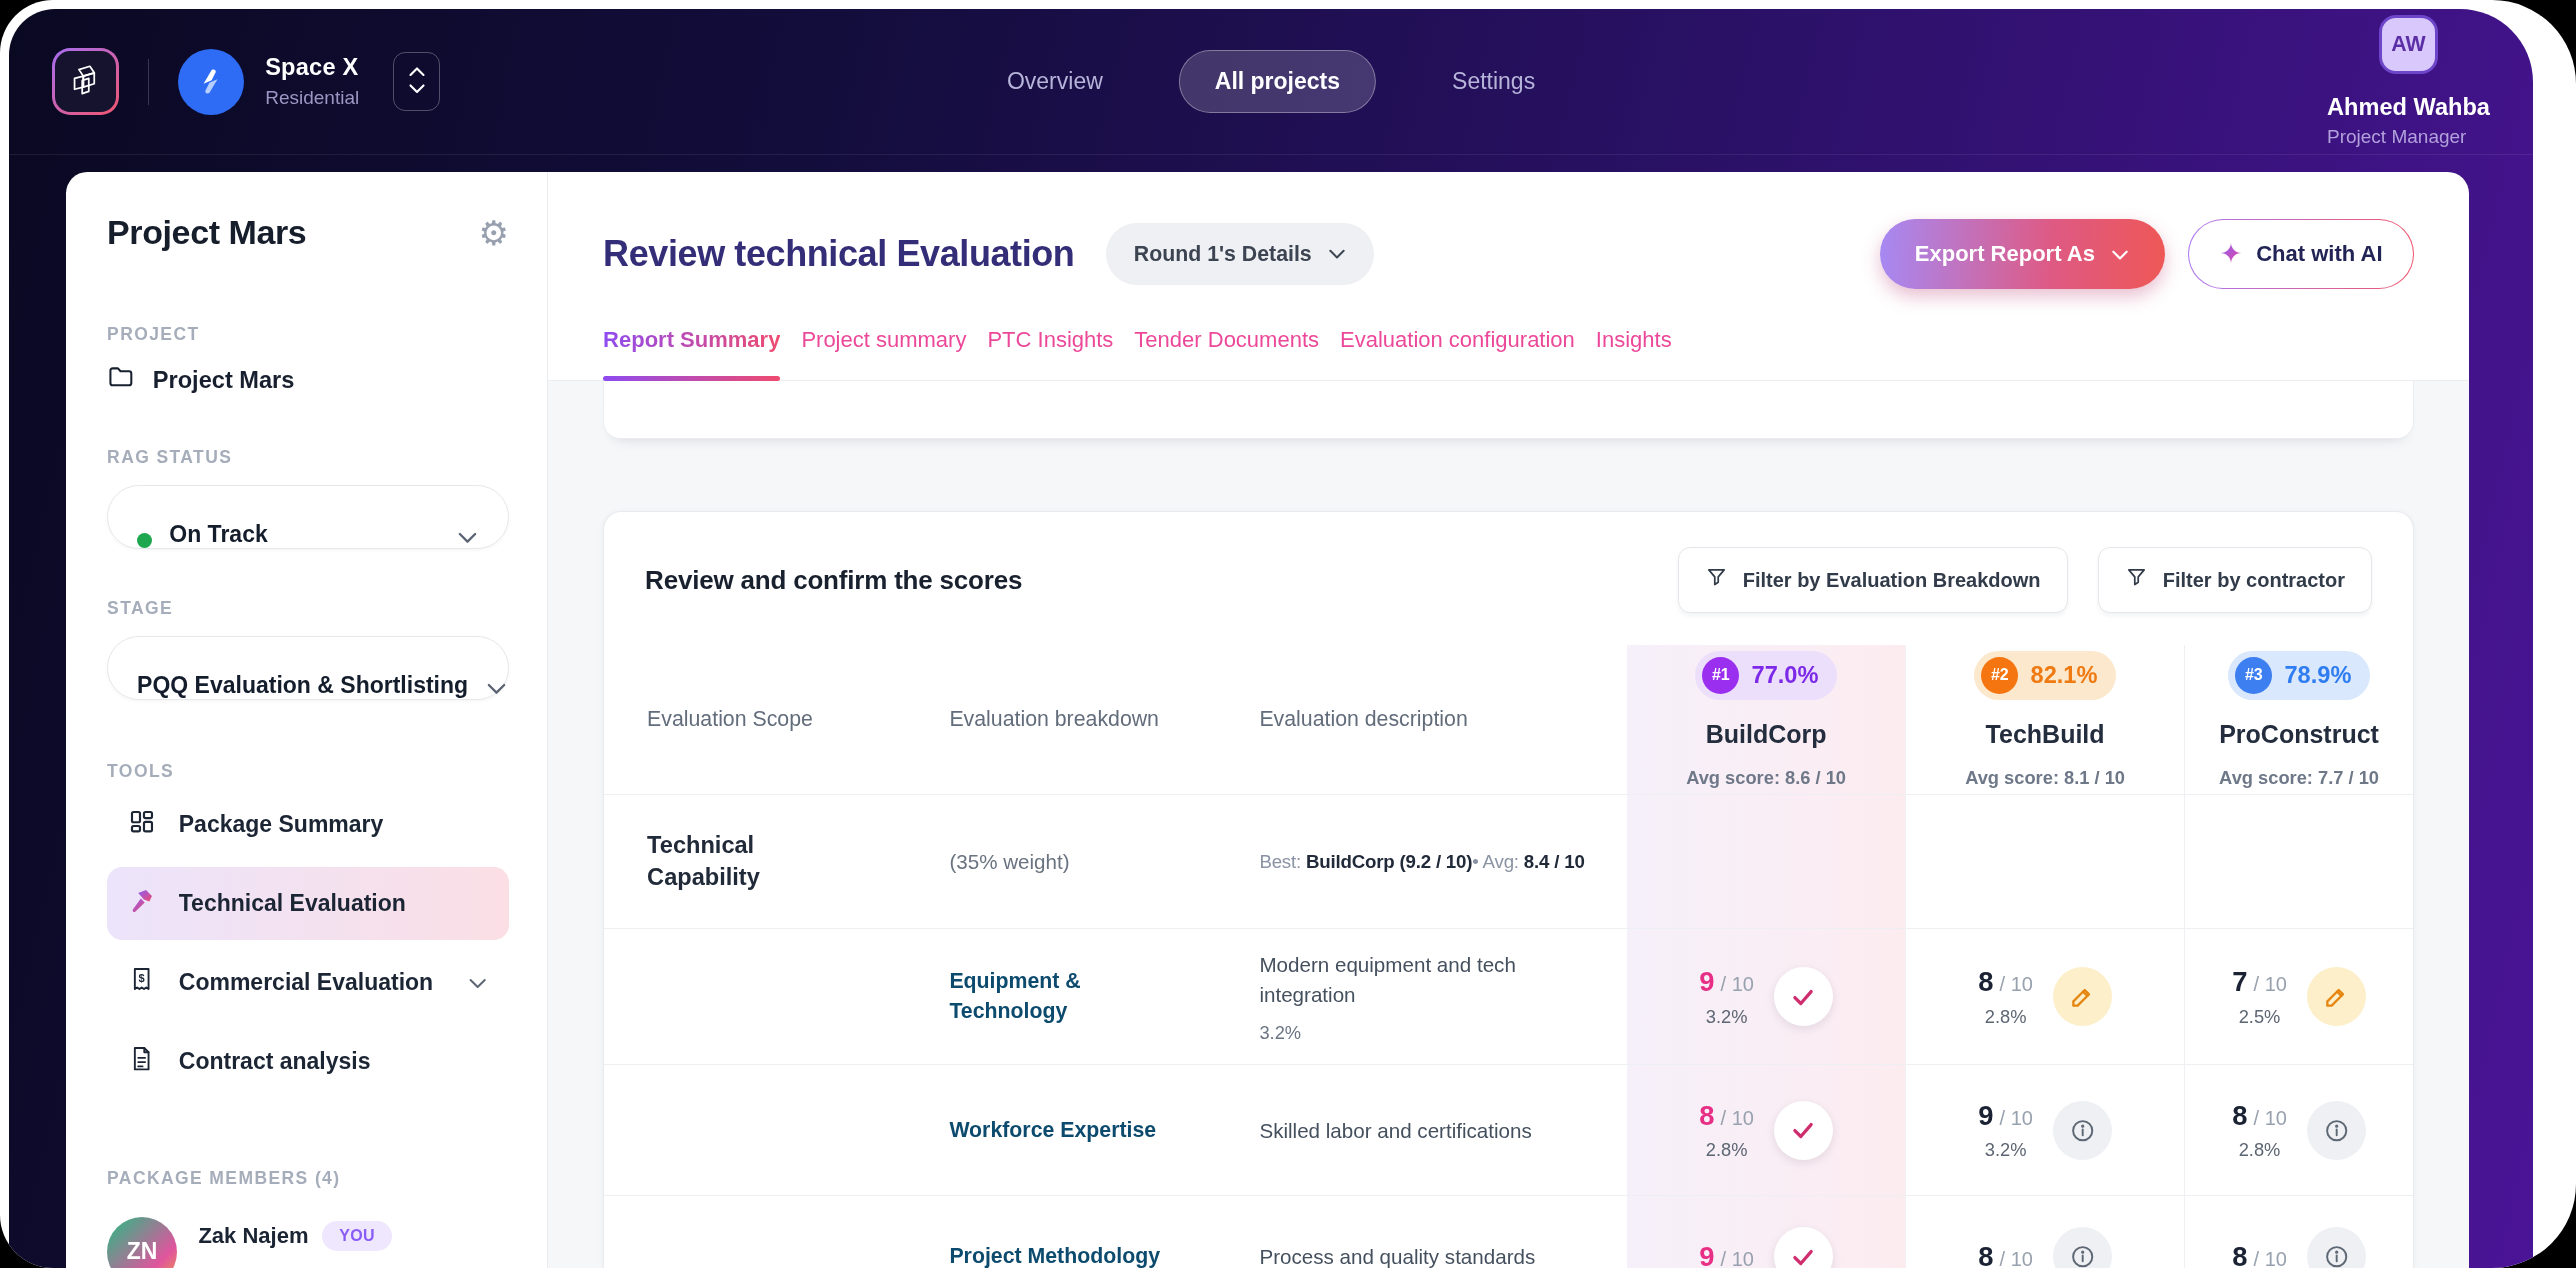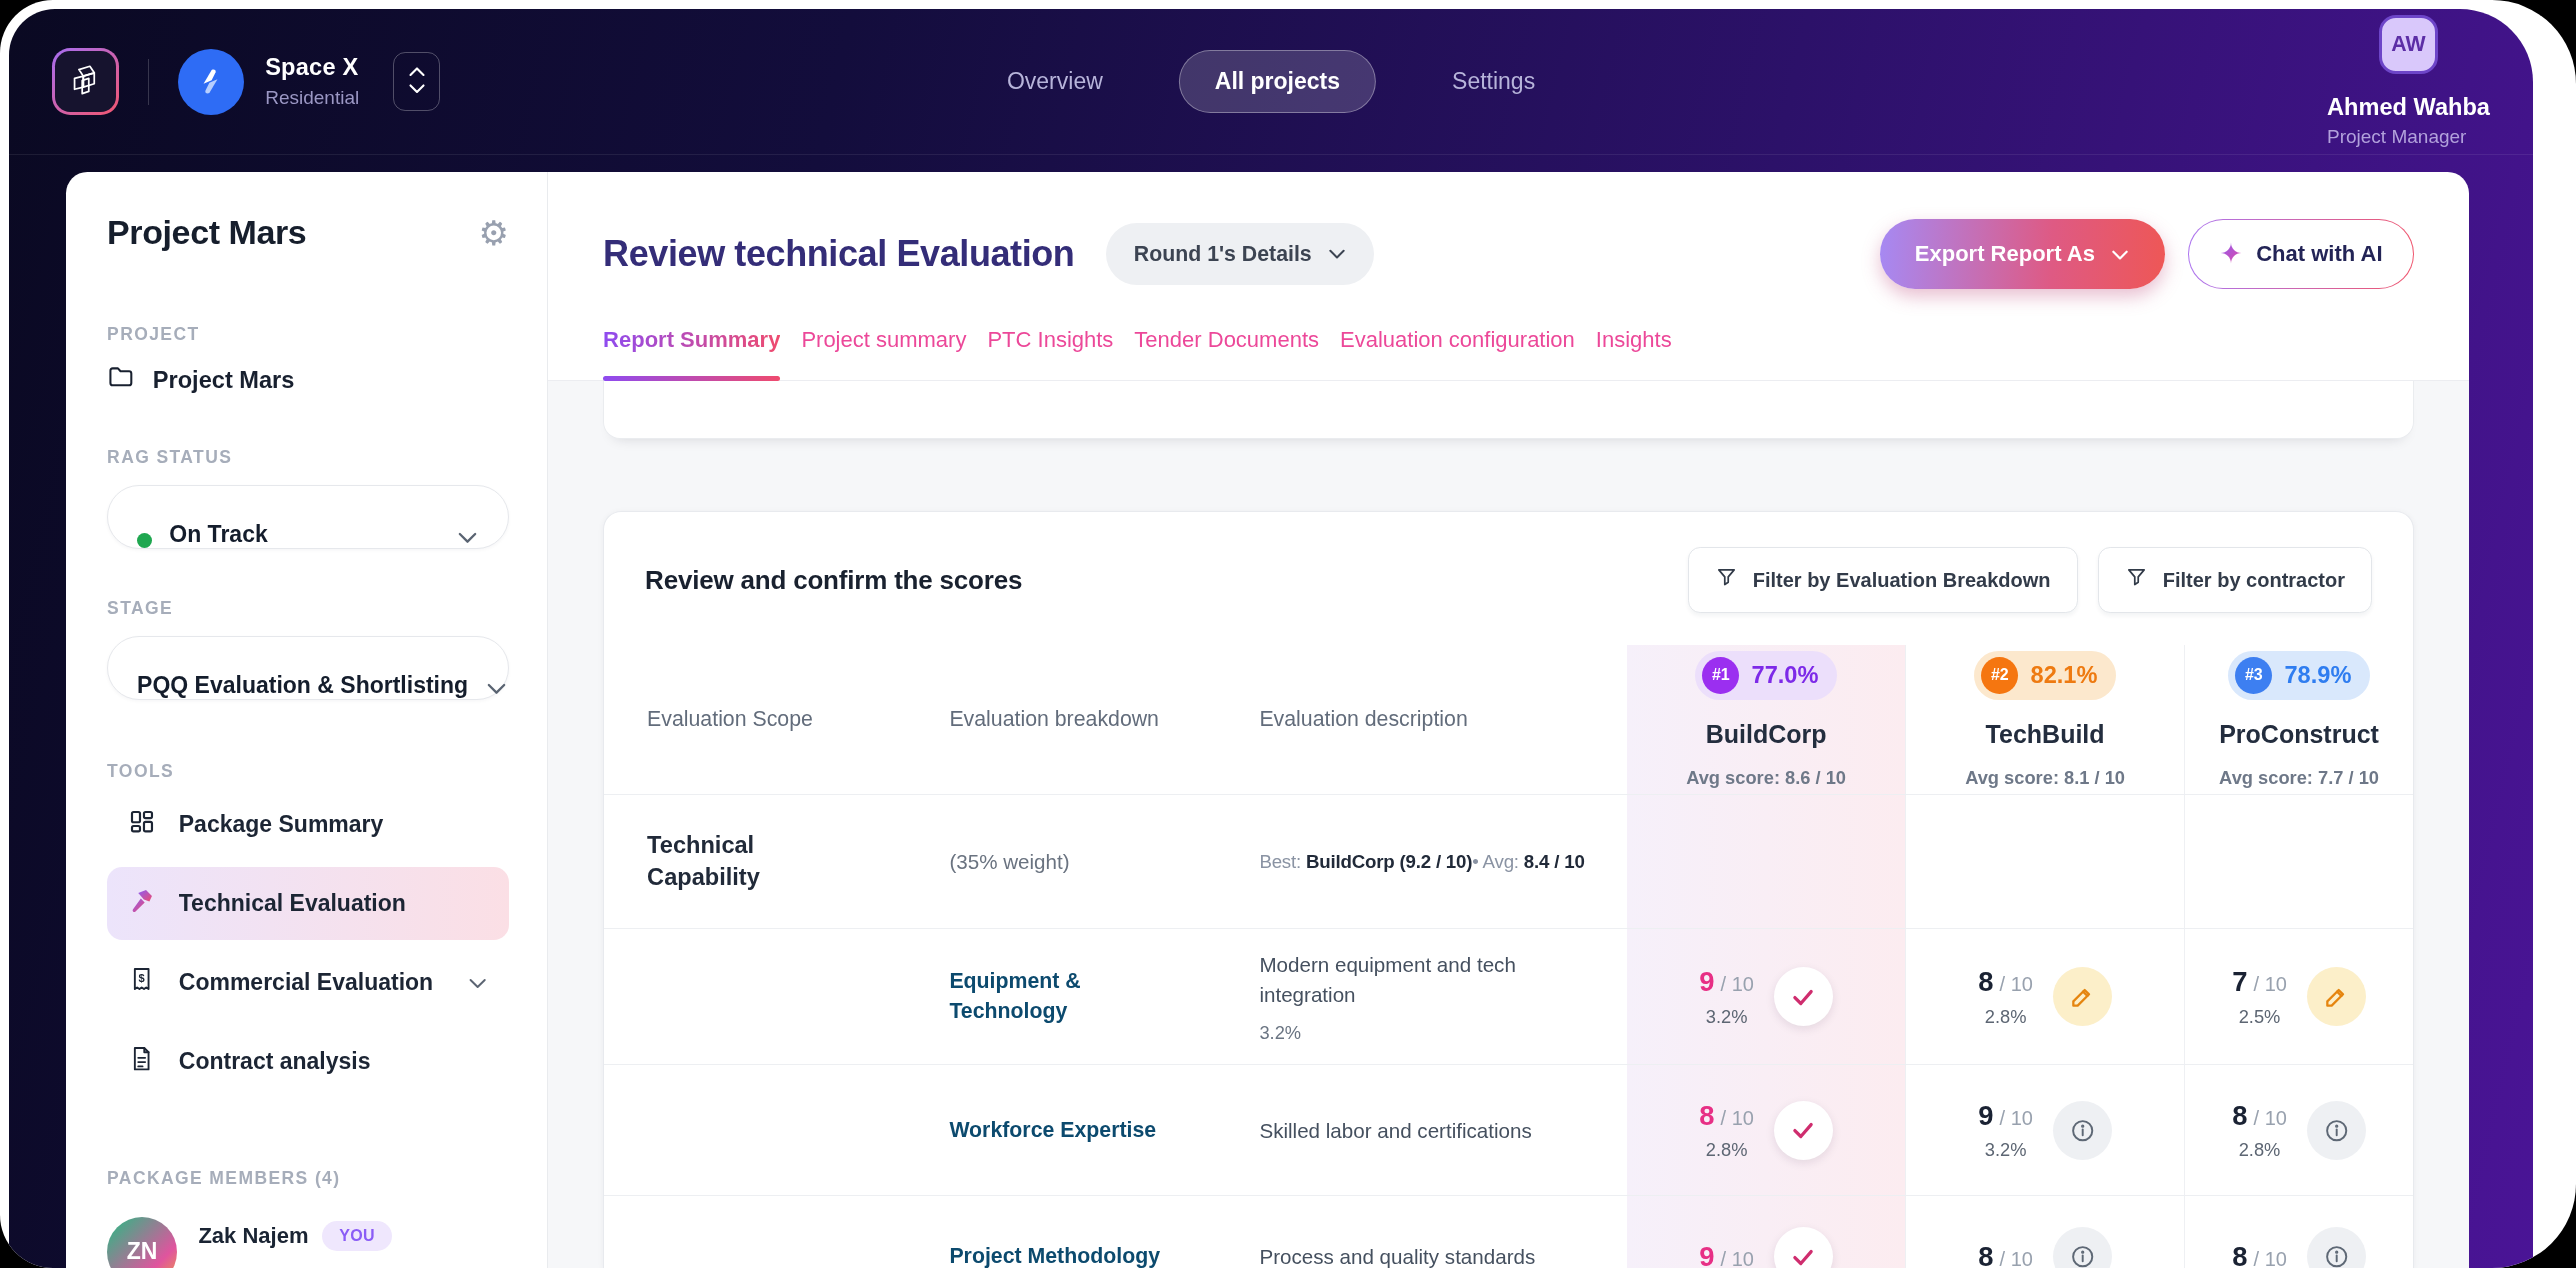"Filter by Evaluation Breakdown" .filters { gap: 20px -> 30px }
